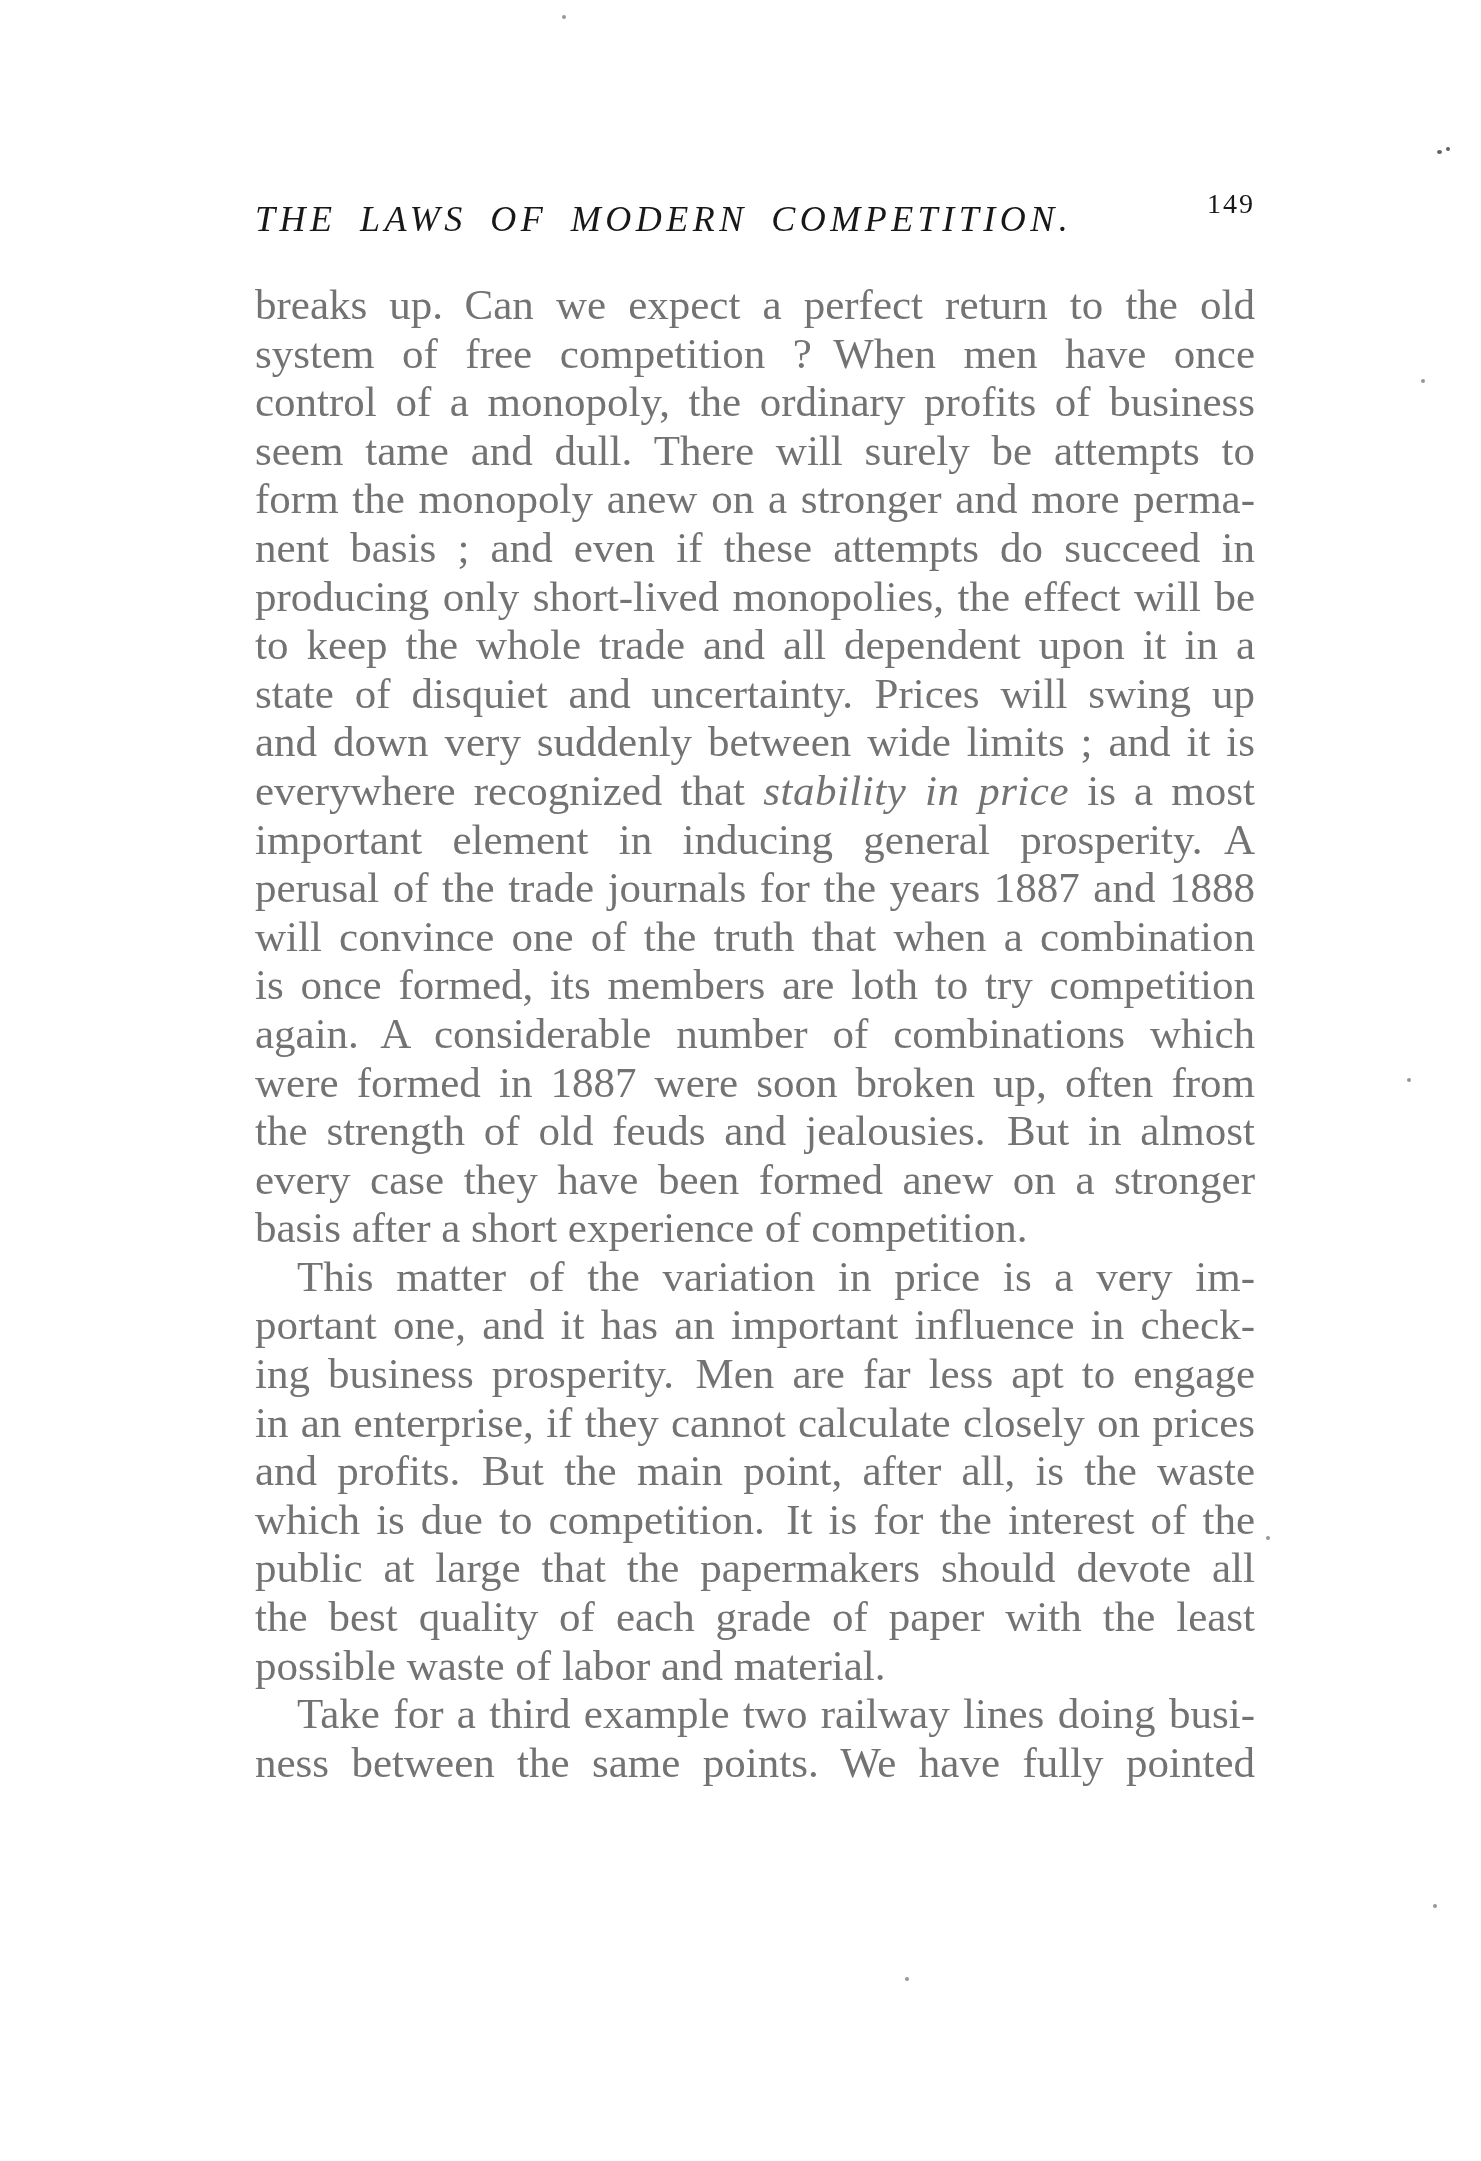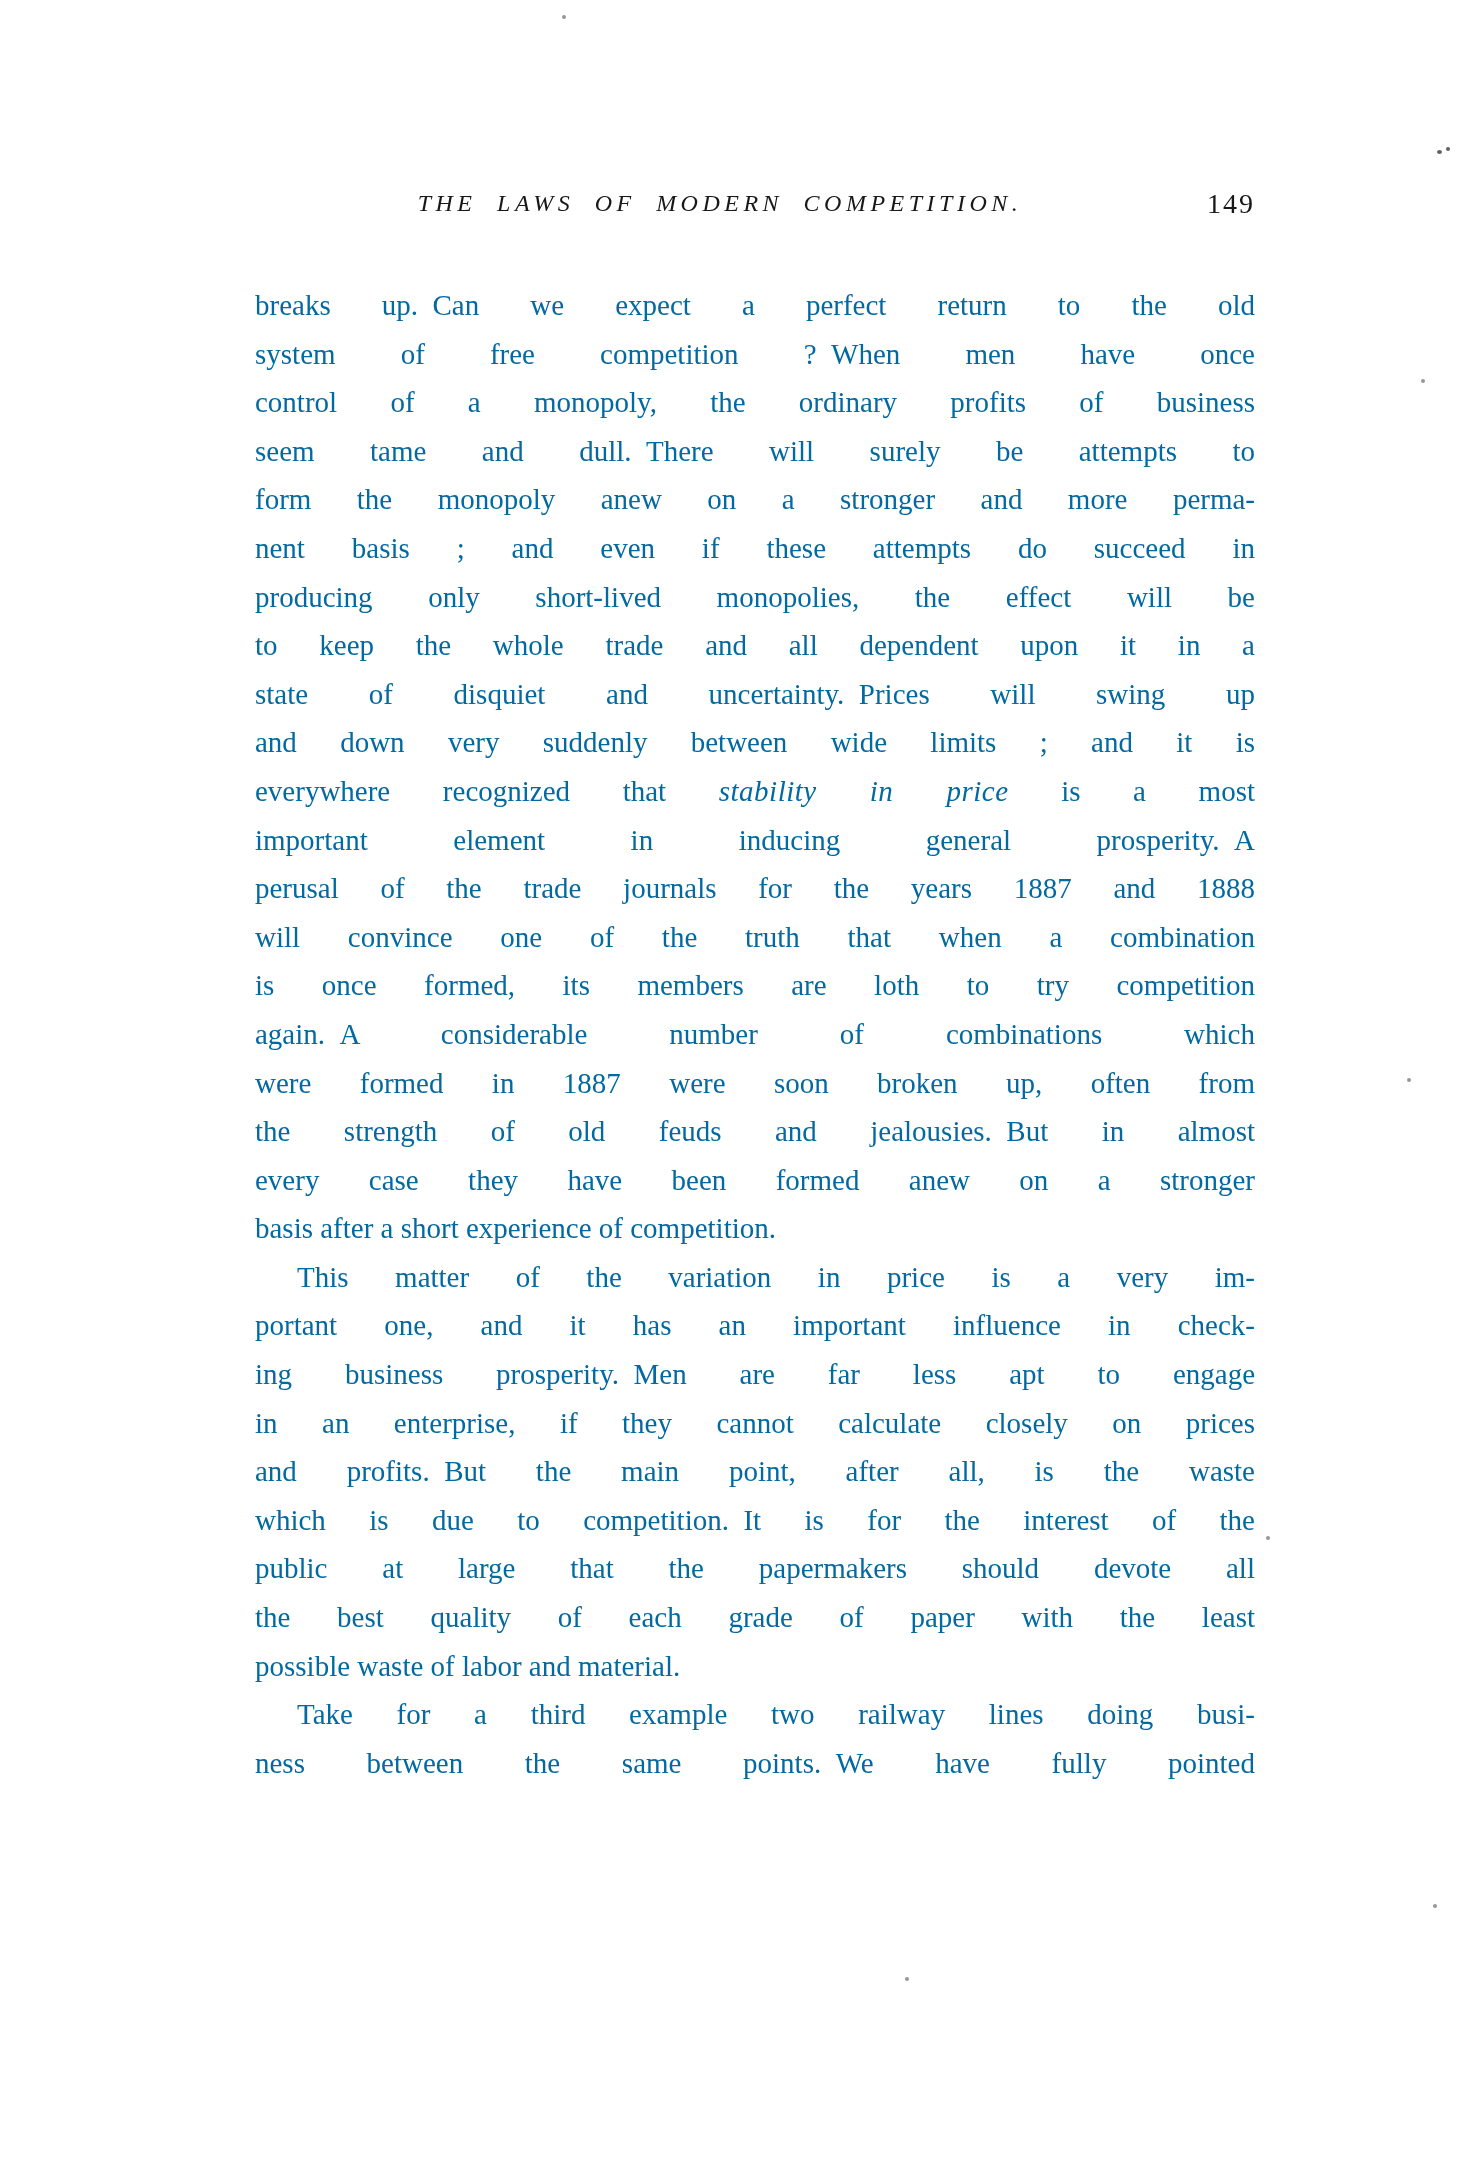"THE LAWS OF MODERN COMPETITION." .header-title { font-size: 24px -> 36px; margin-top: none -> 8px; text-align: center -> left }
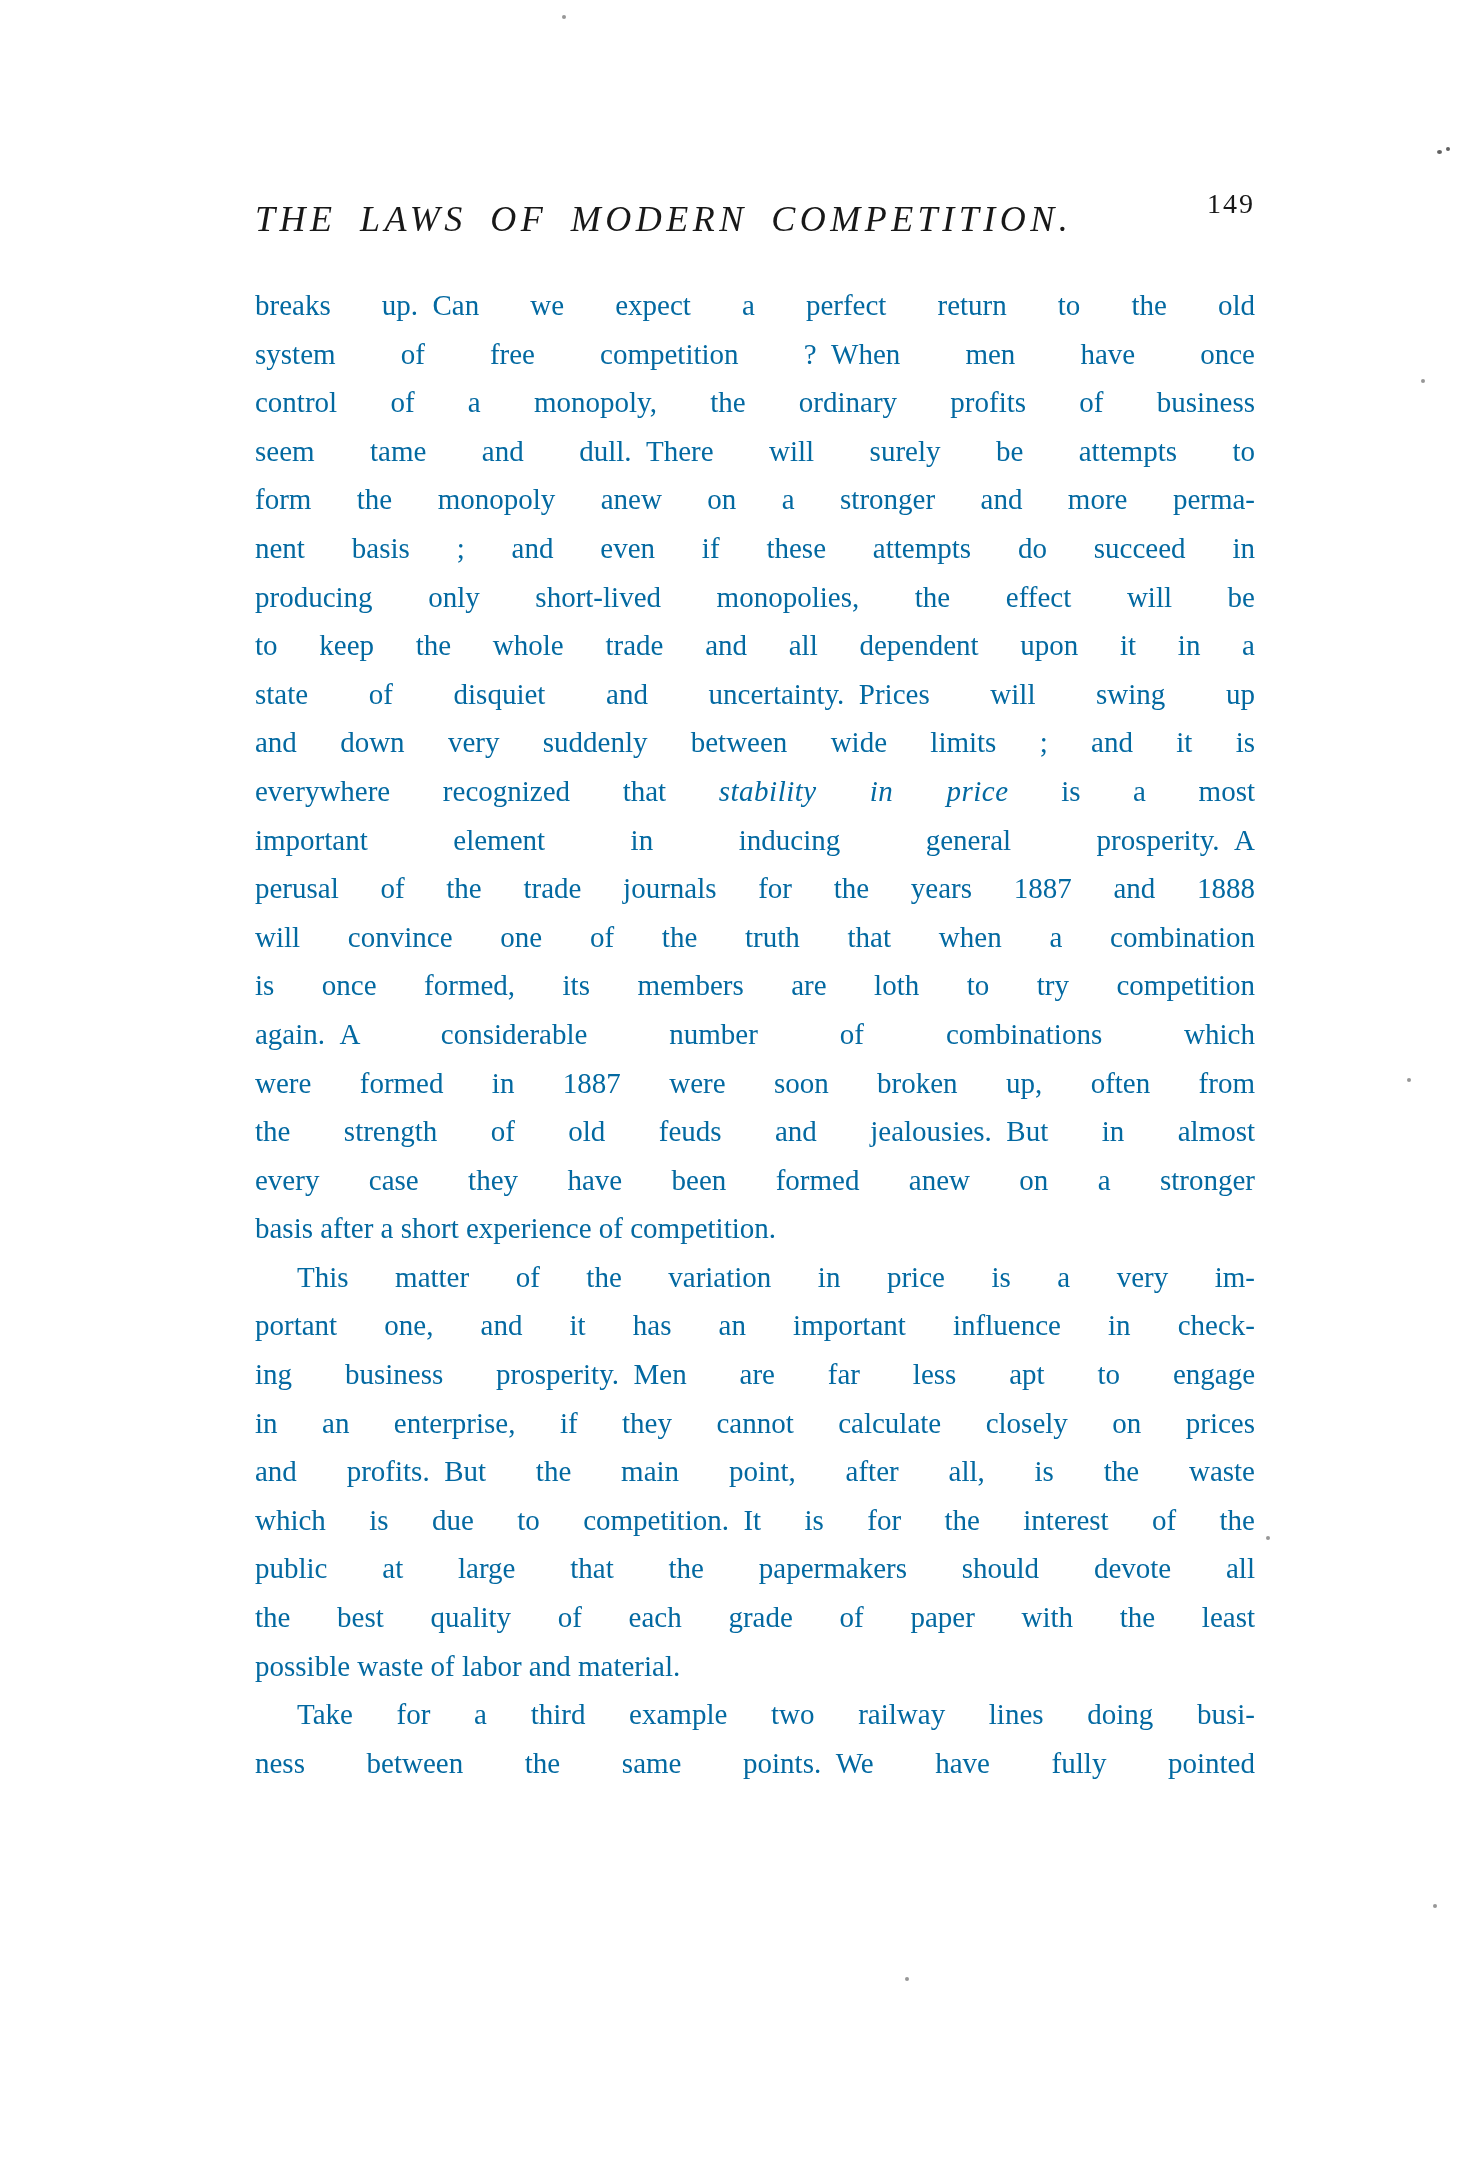"breaks up. Can we expect" .line { color: #0369a1 -> #737373; font-size: 29px -> 43px }
